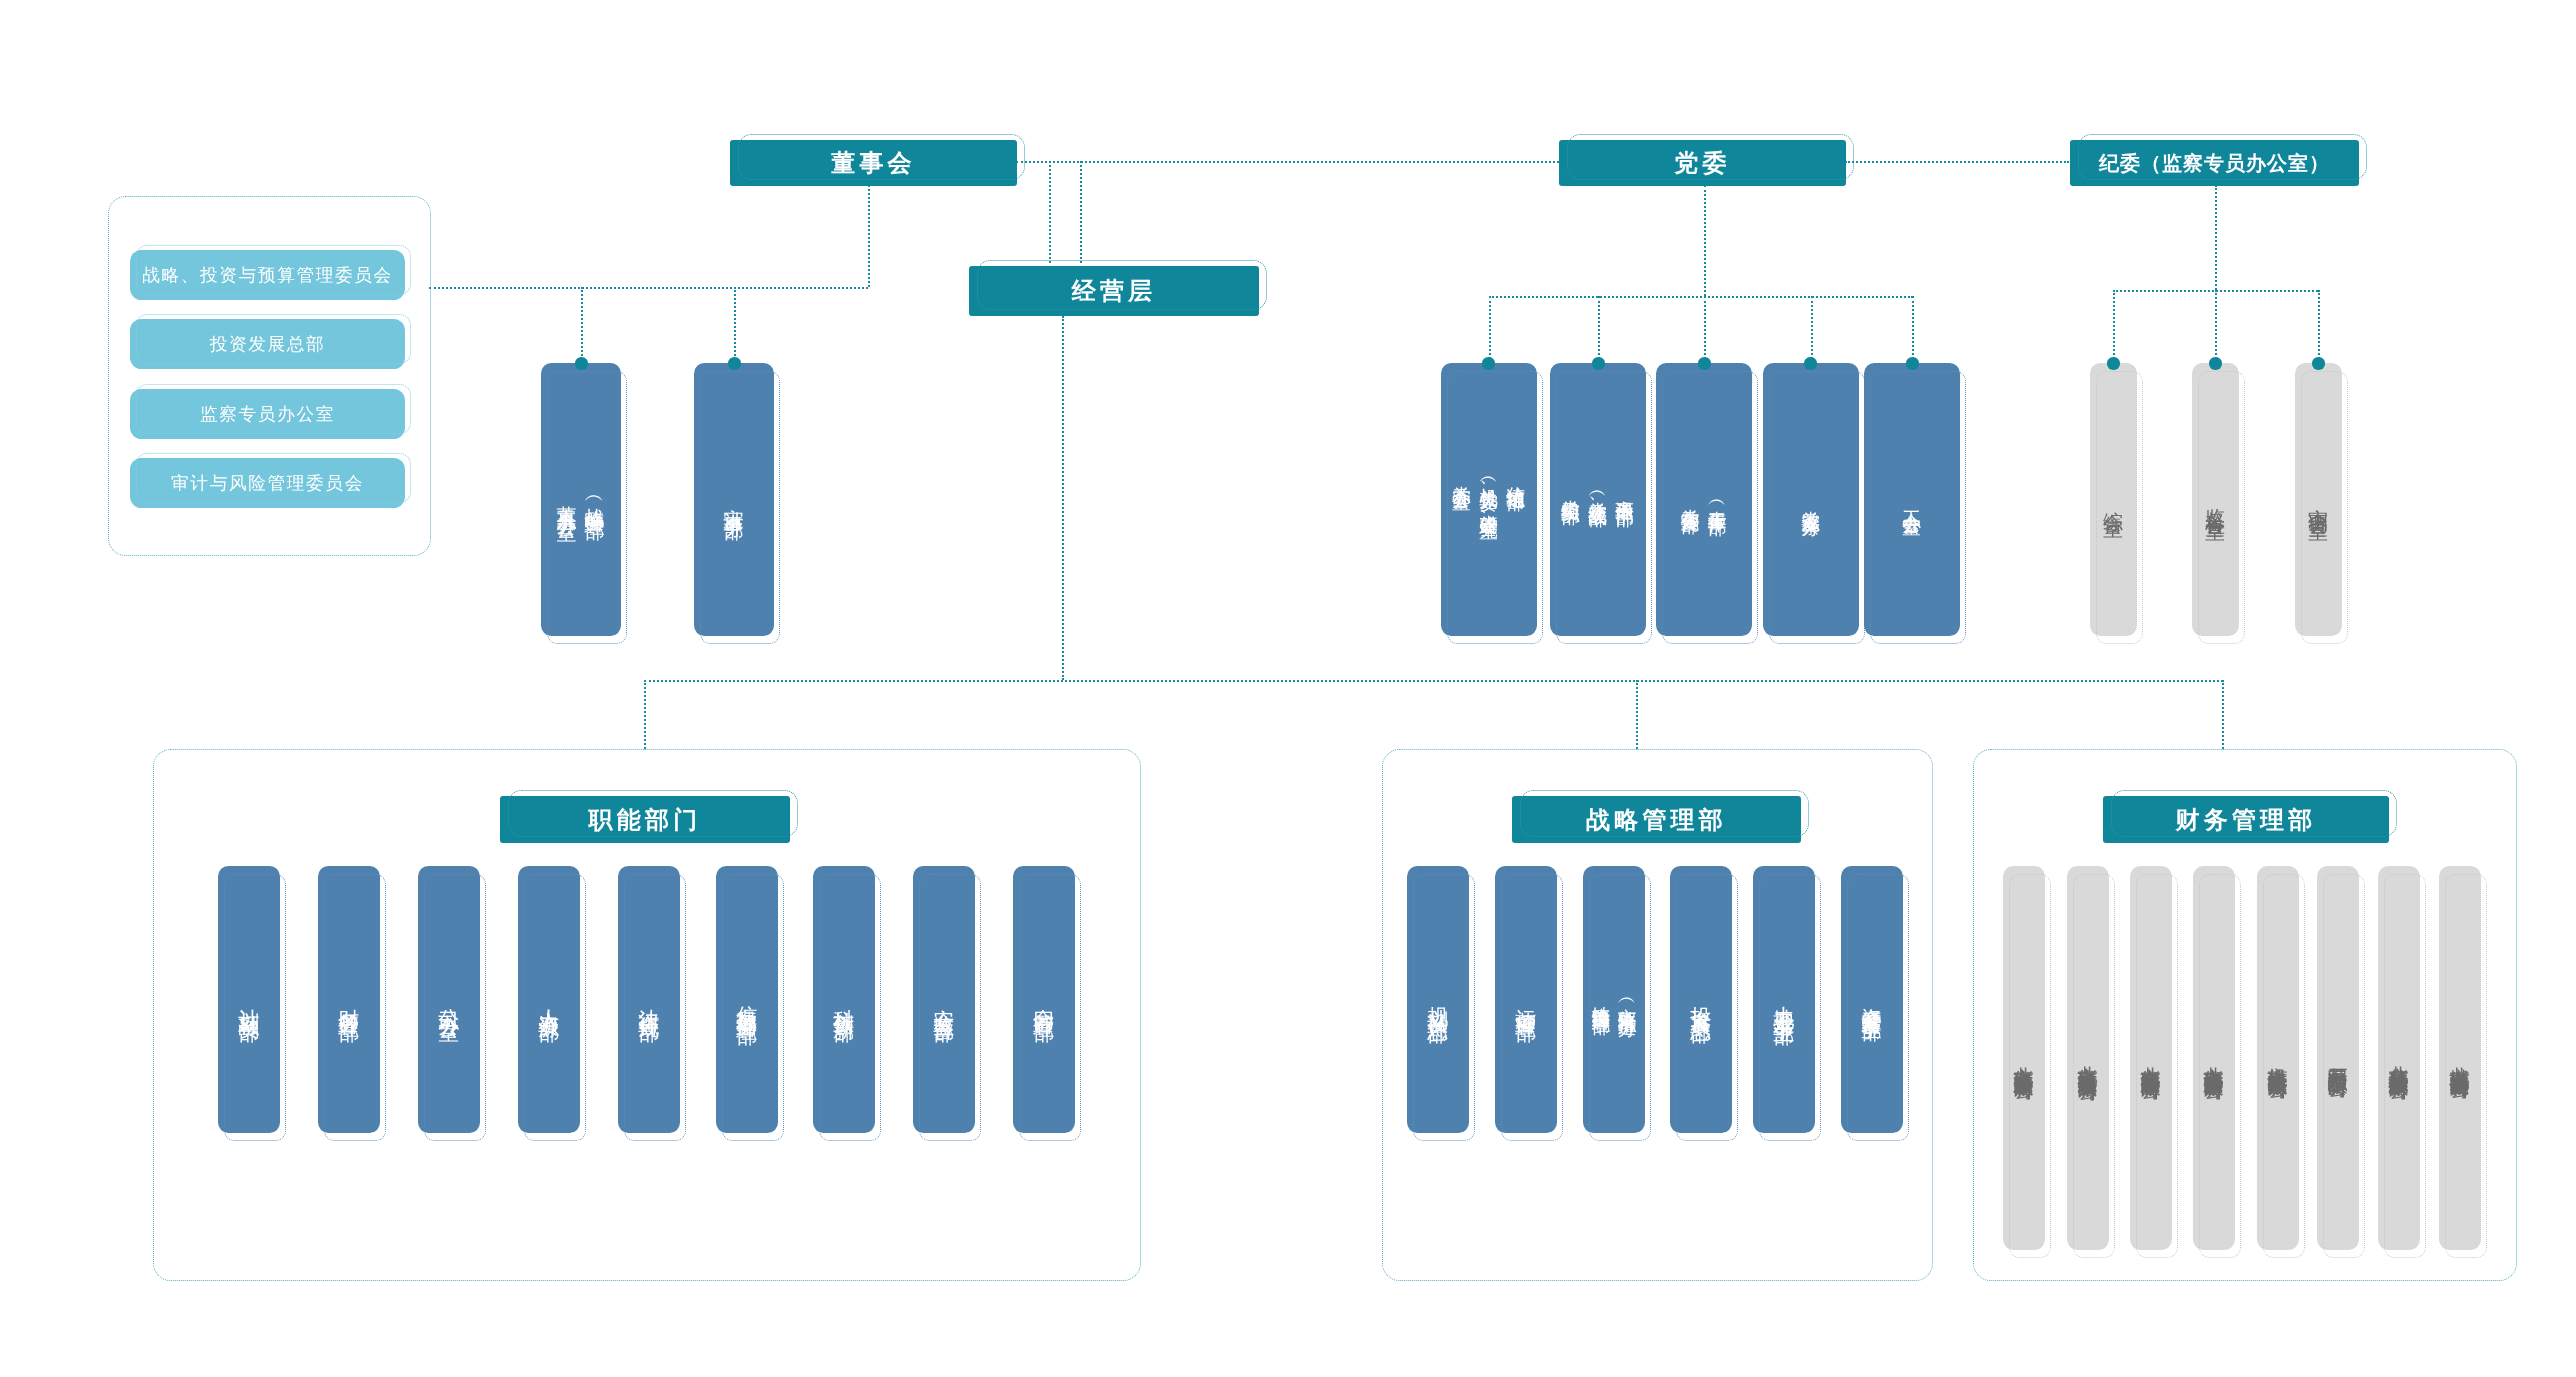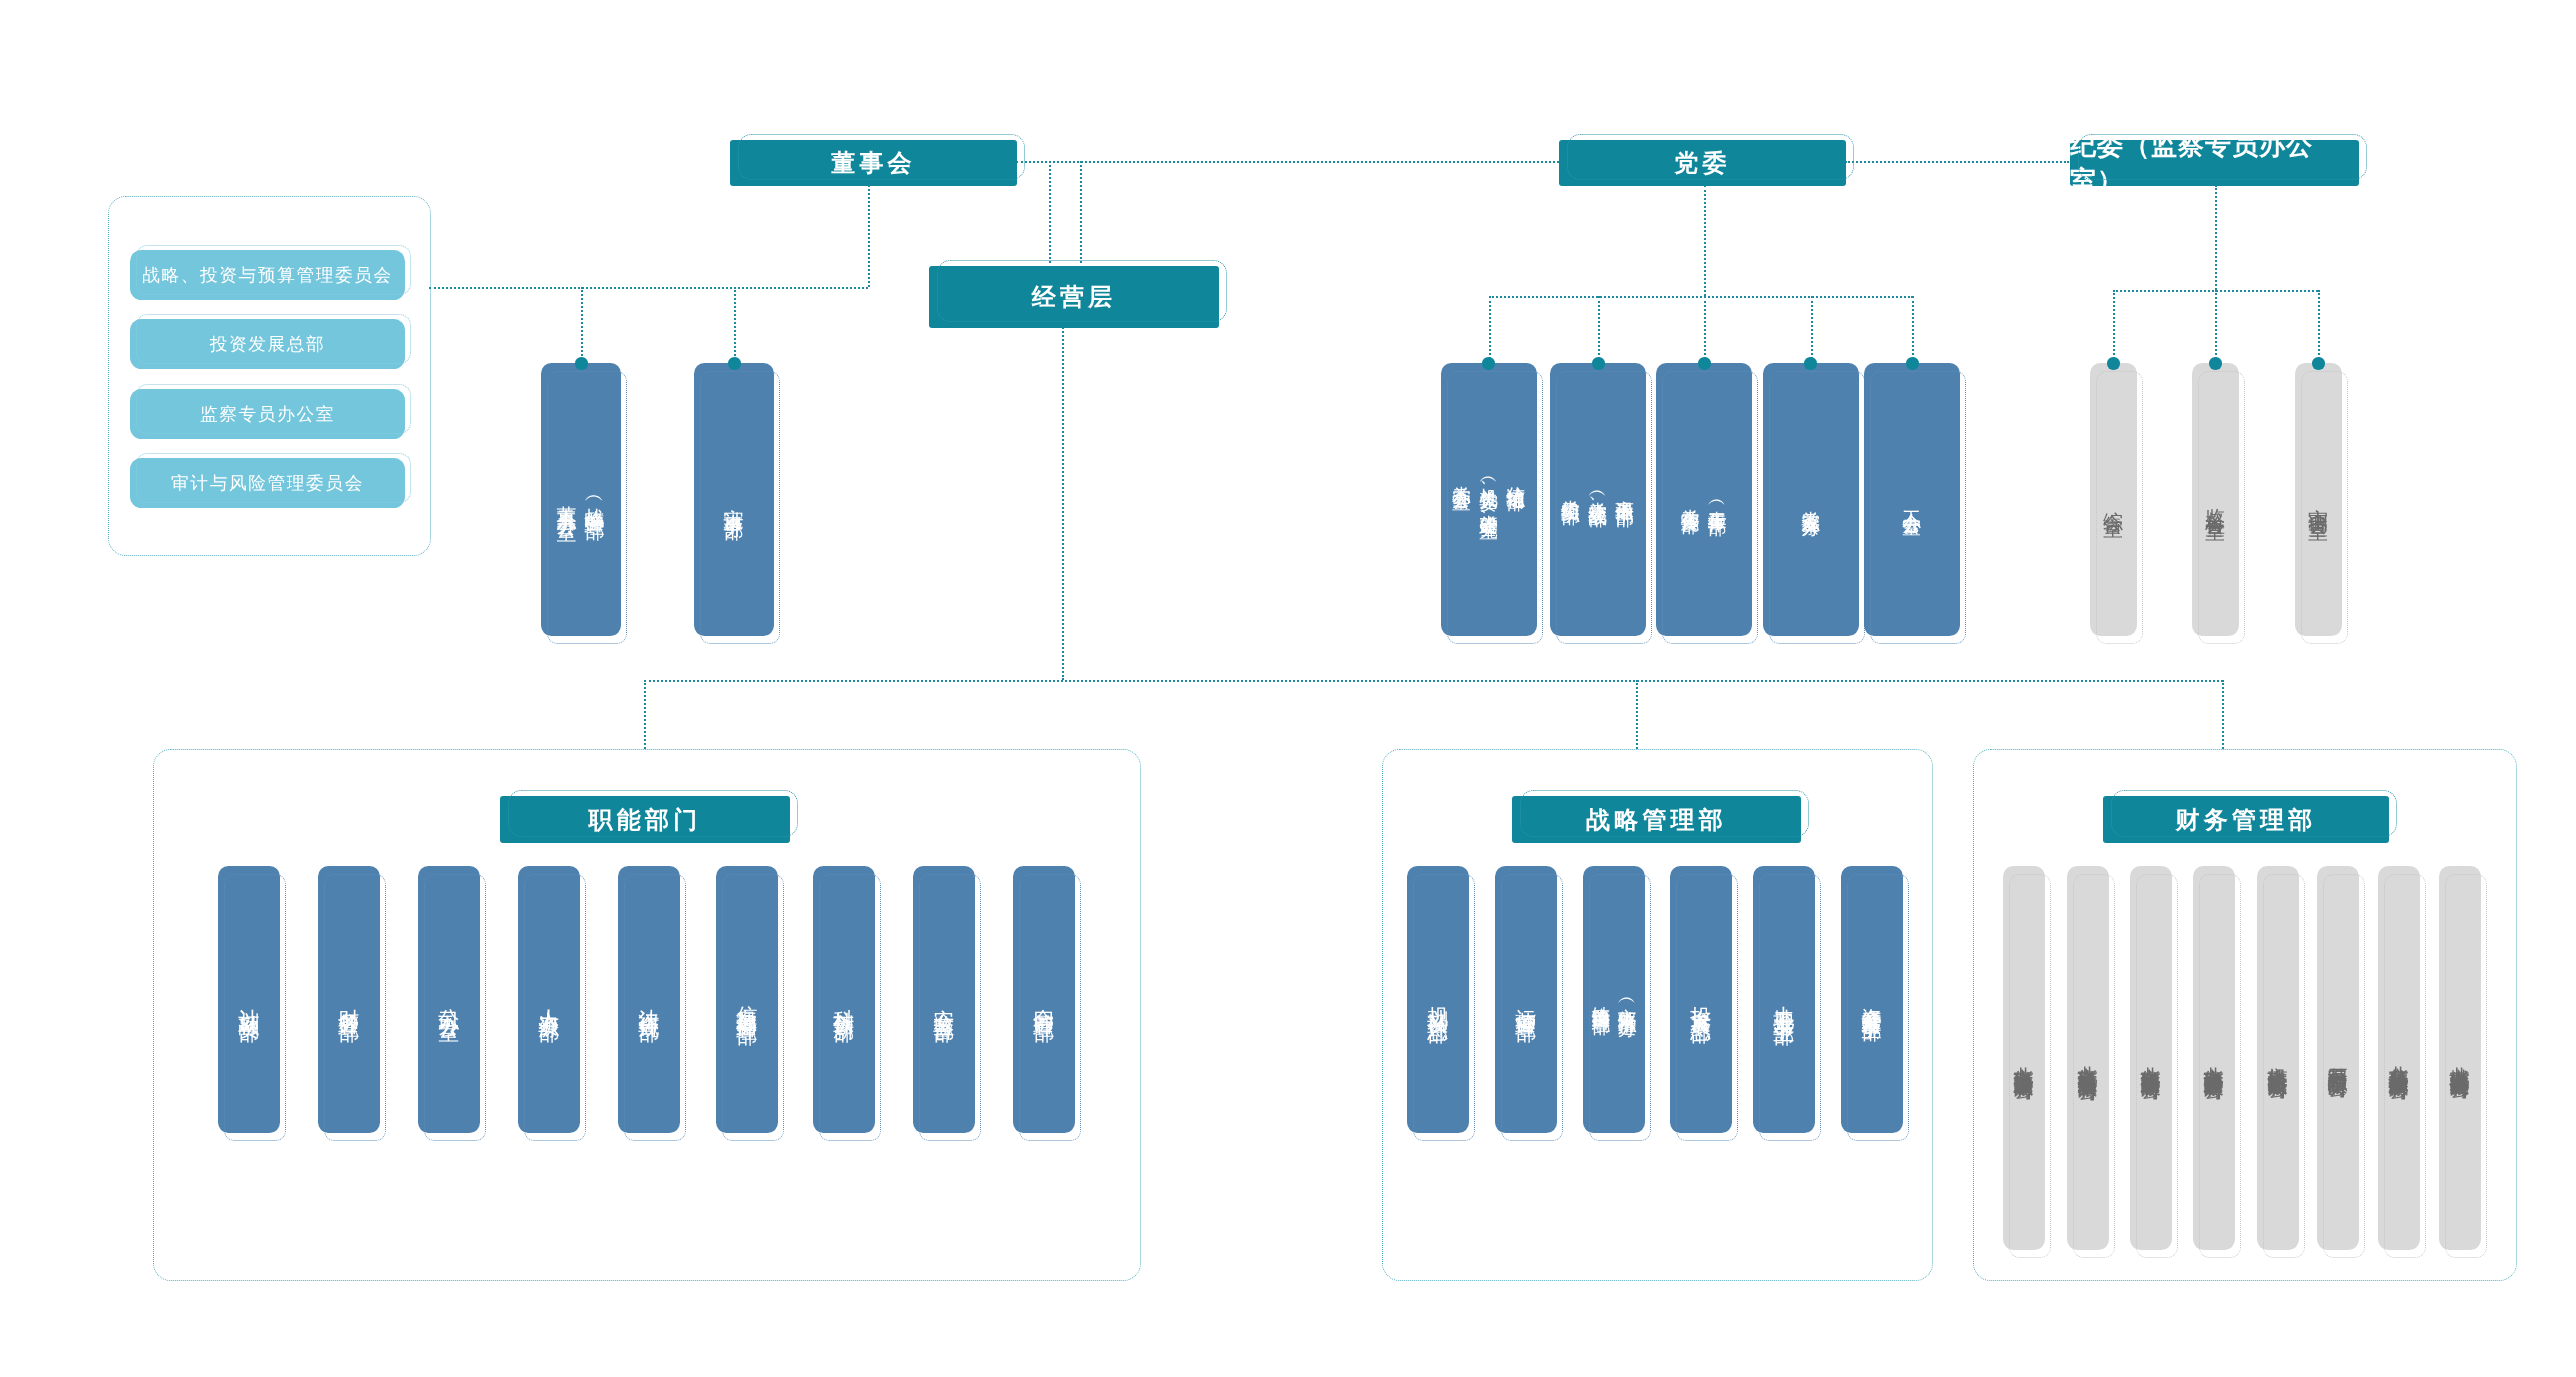"纪委（监察专员办公室）" .hd.small { font-size: 26px -> 20px }
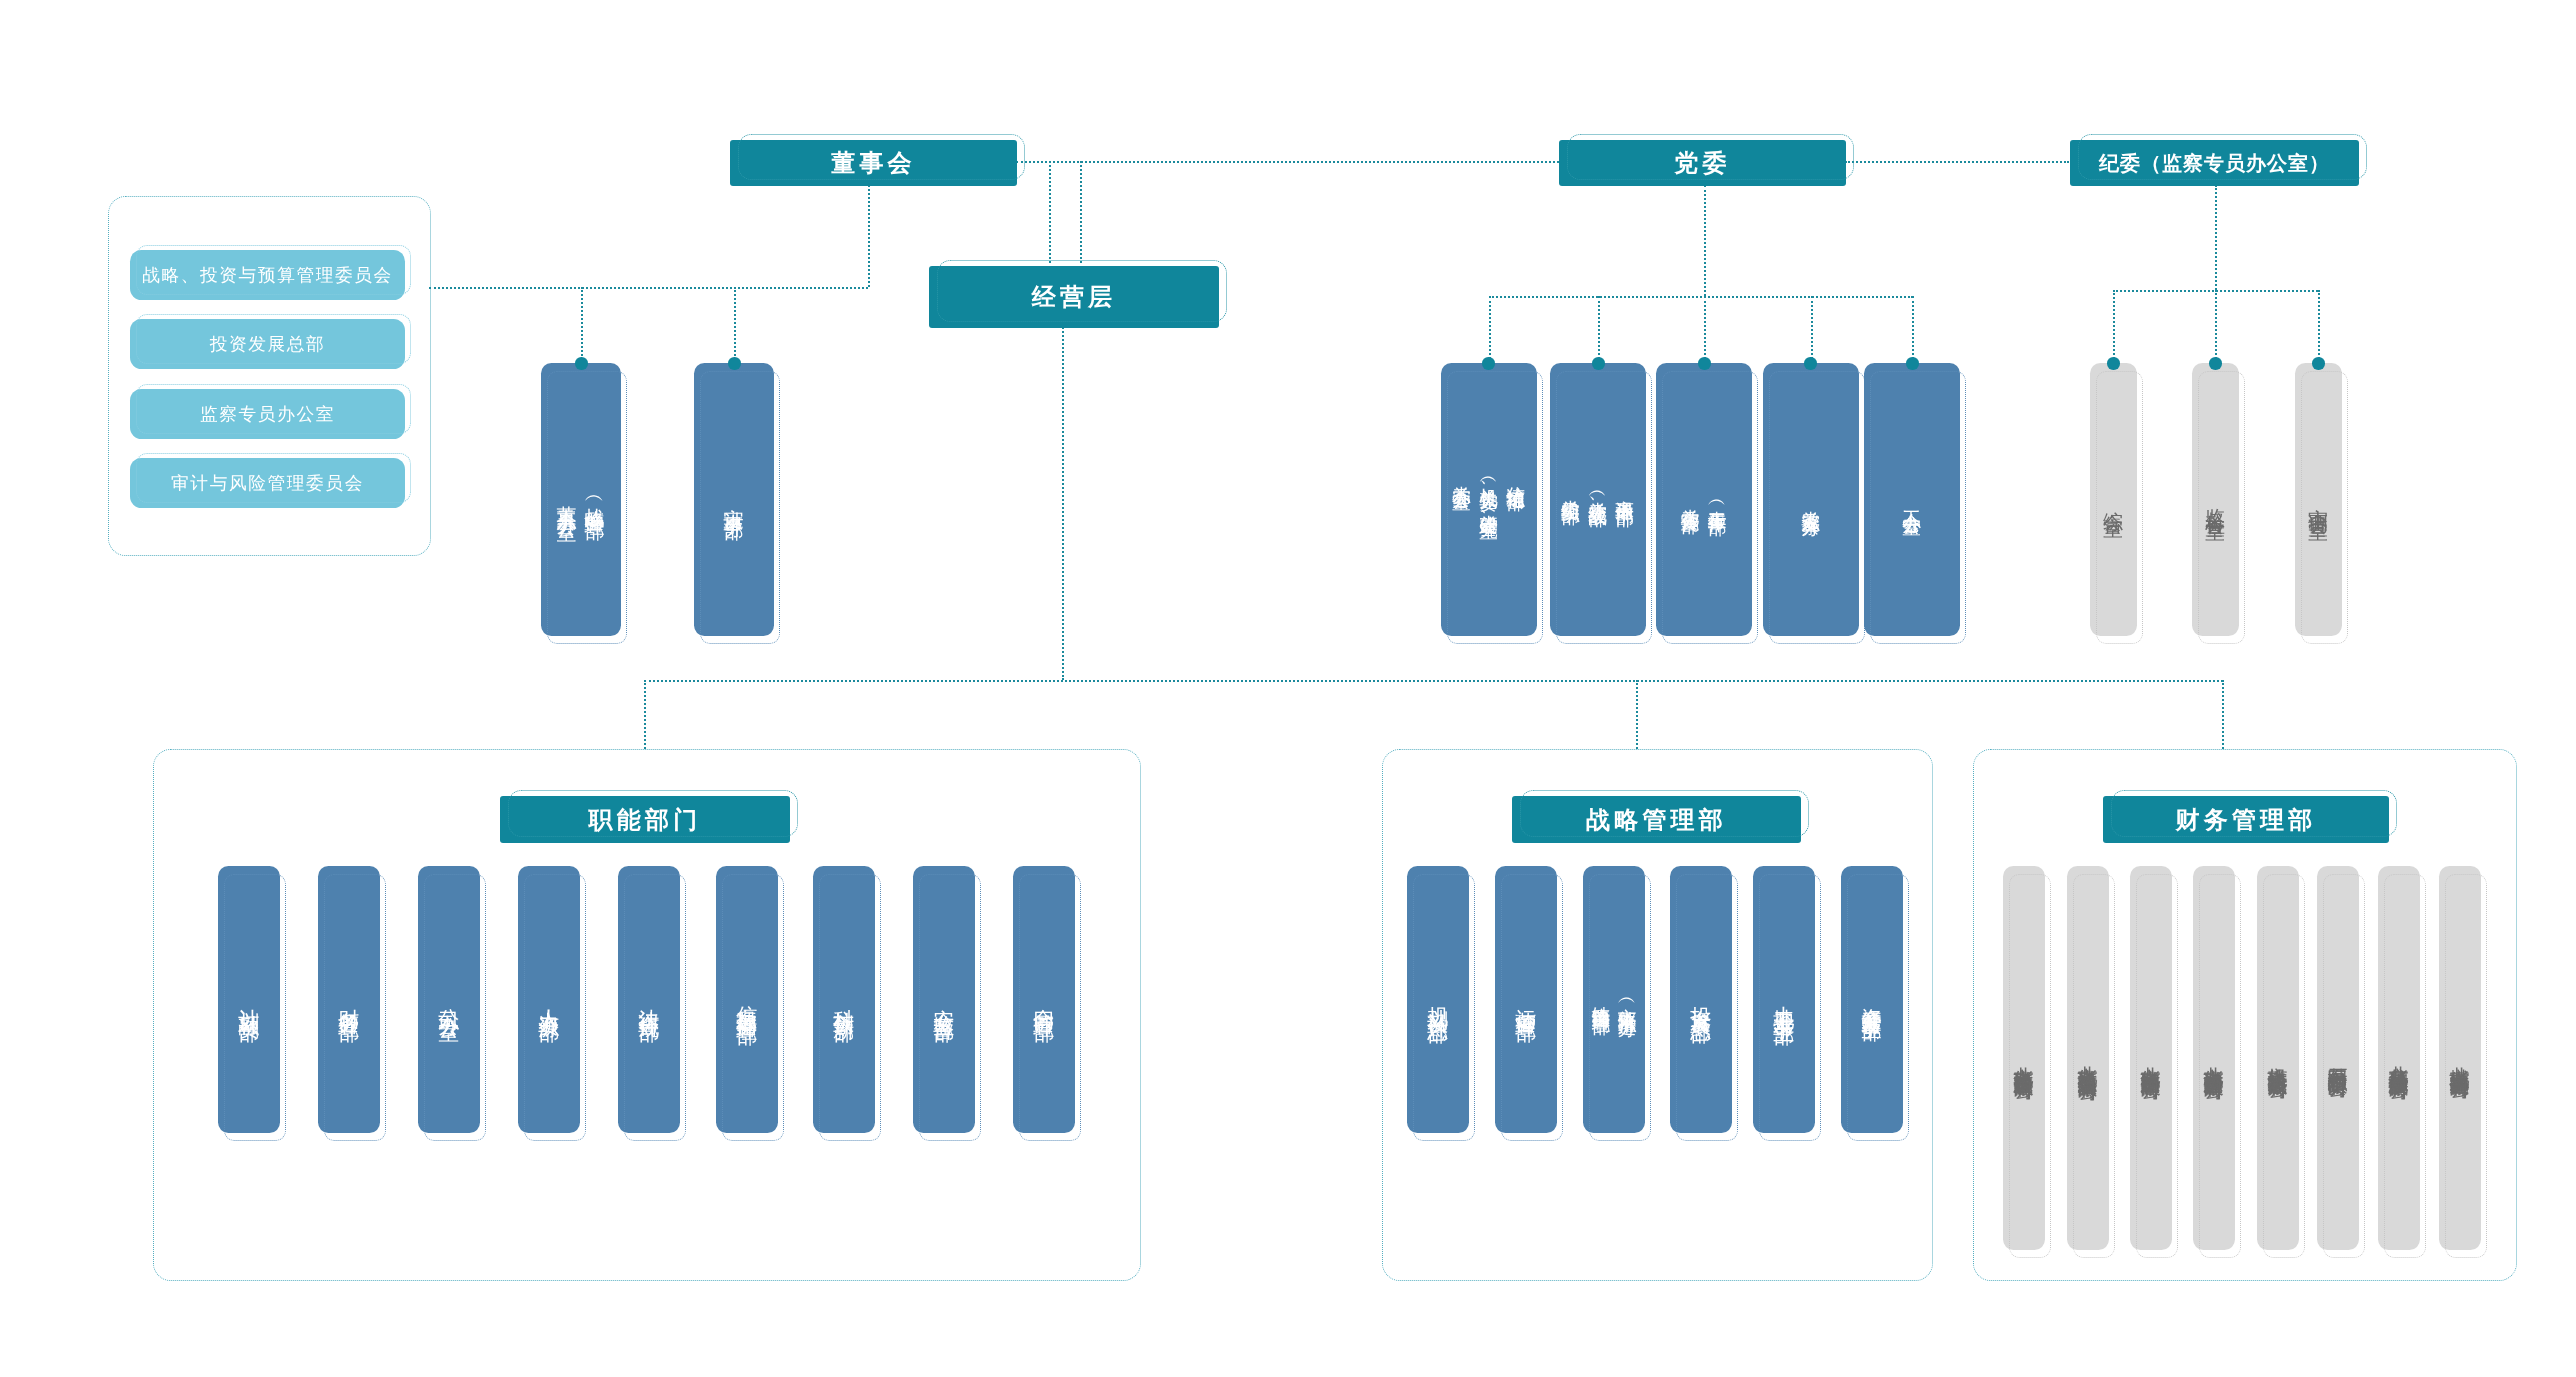"经营层" div.hd { height: 62px -> 50px; left: 929px -> 969px }
